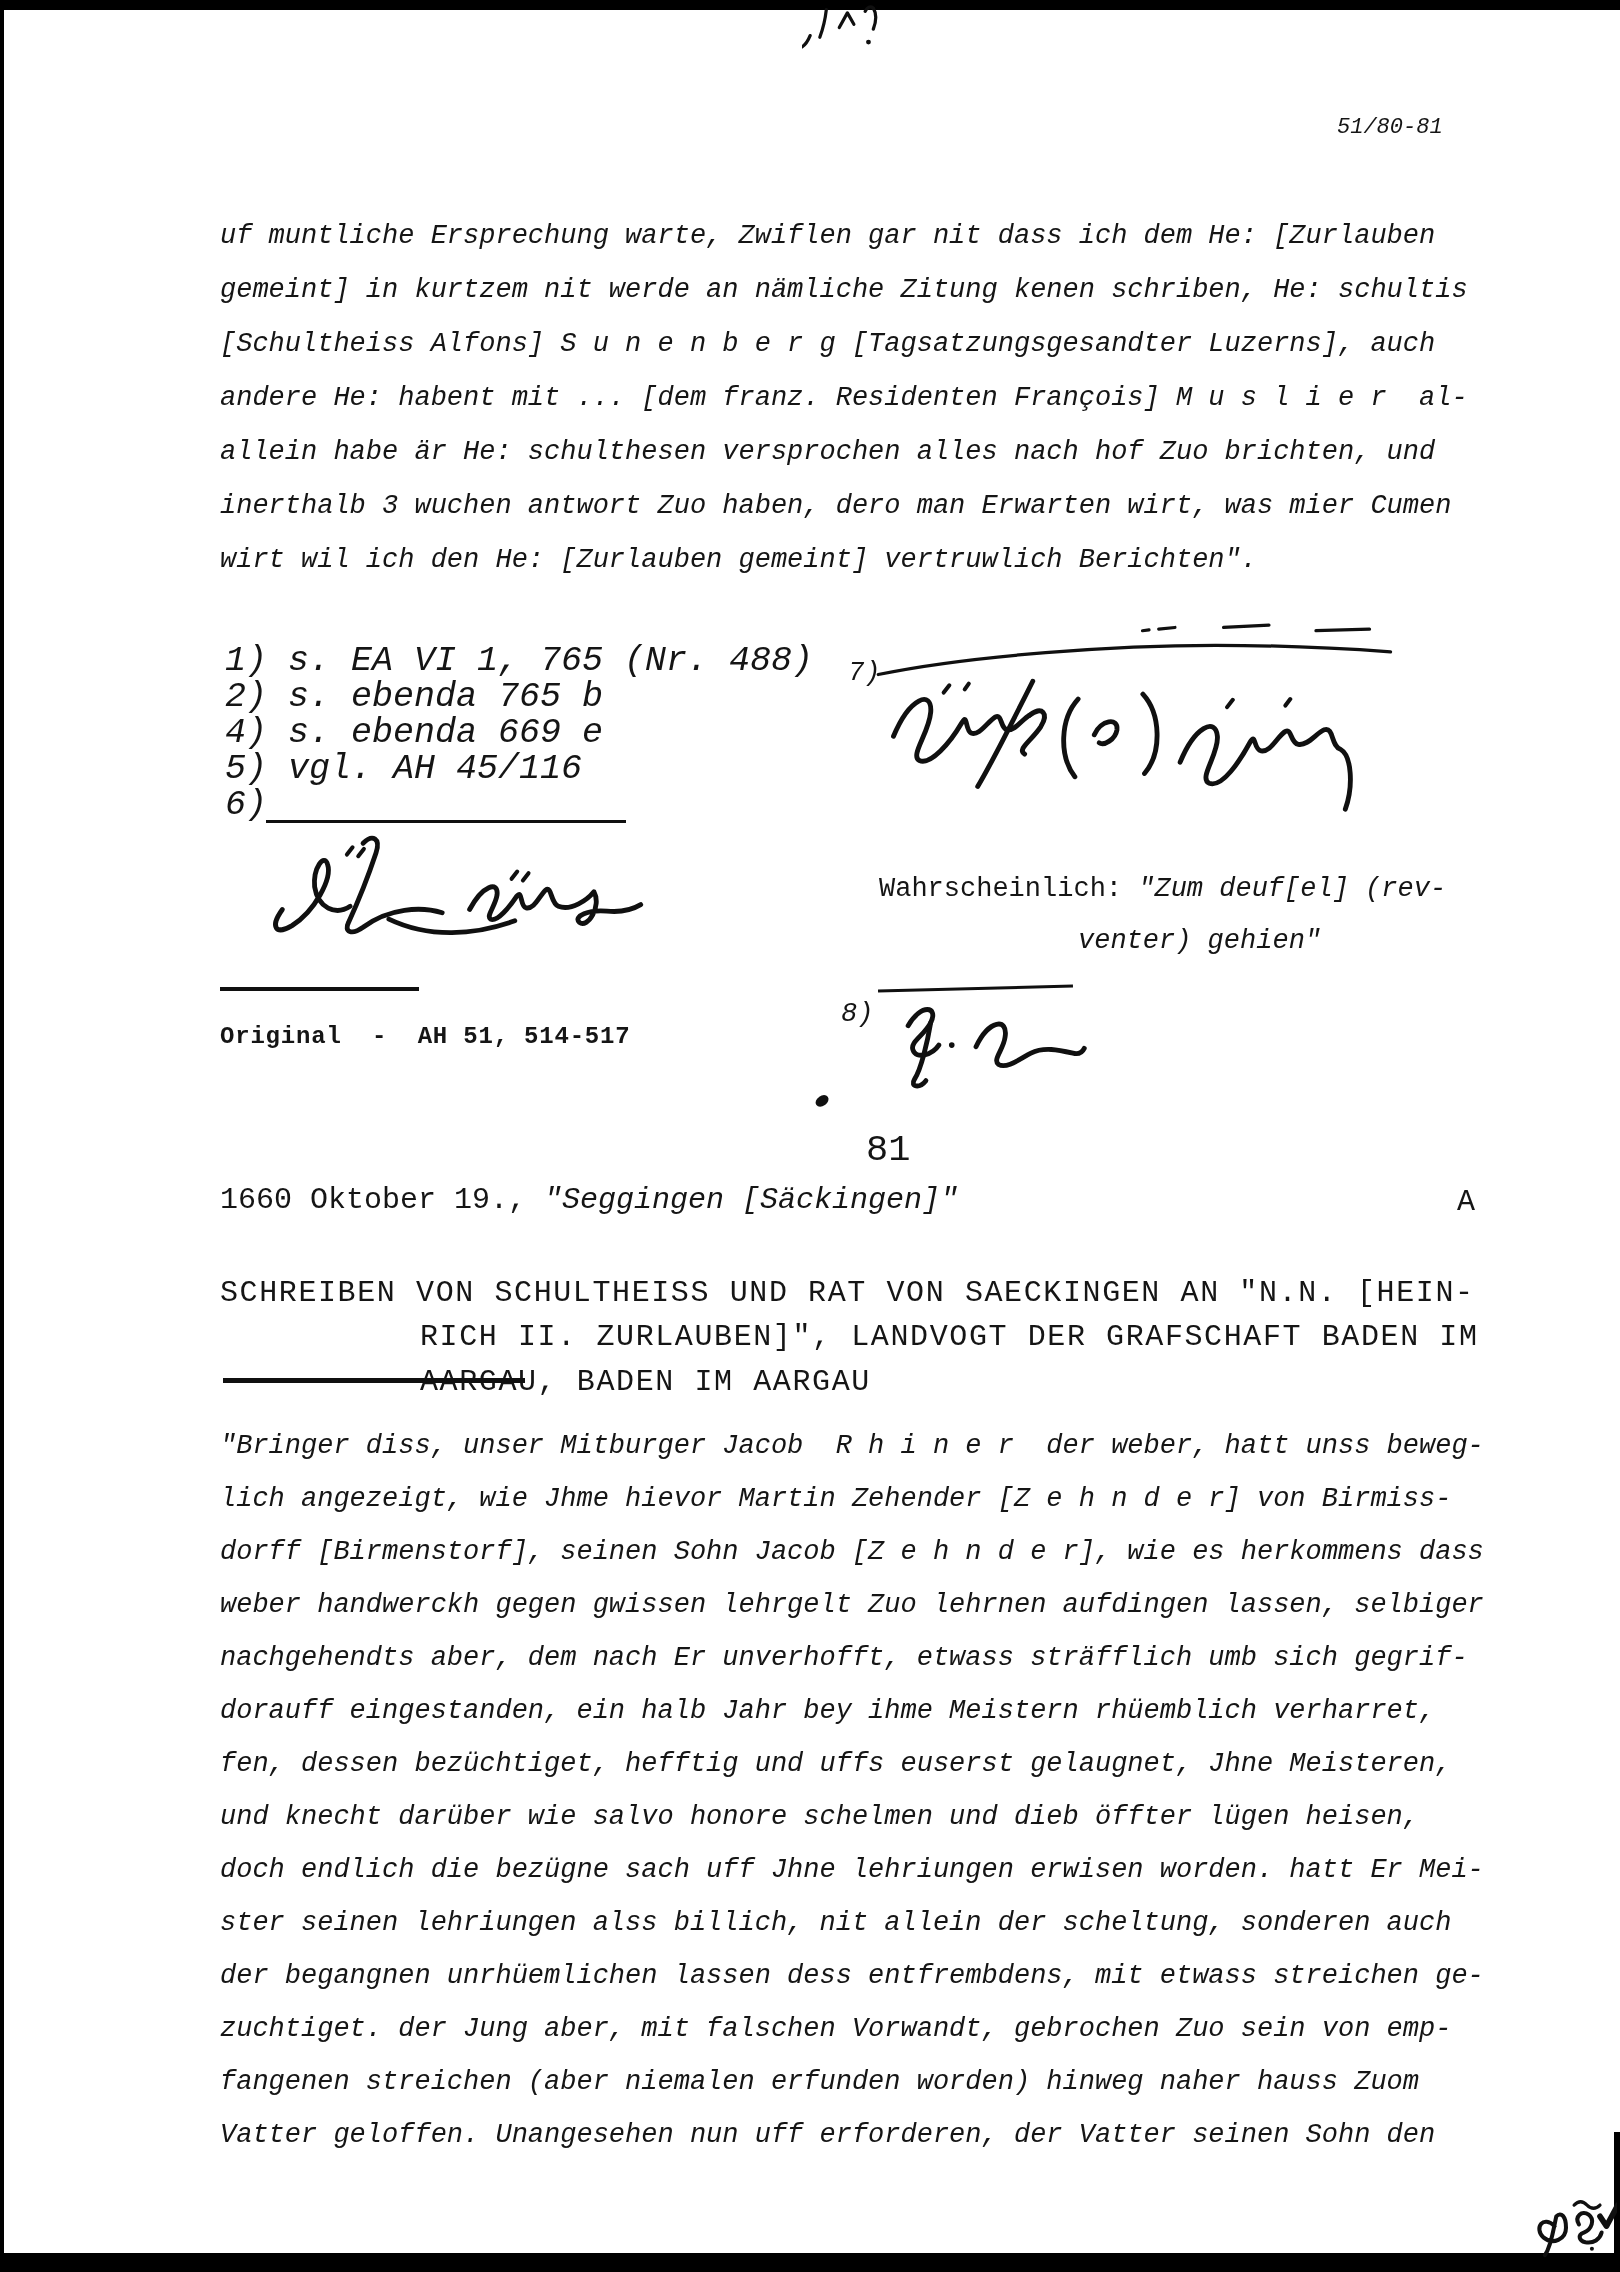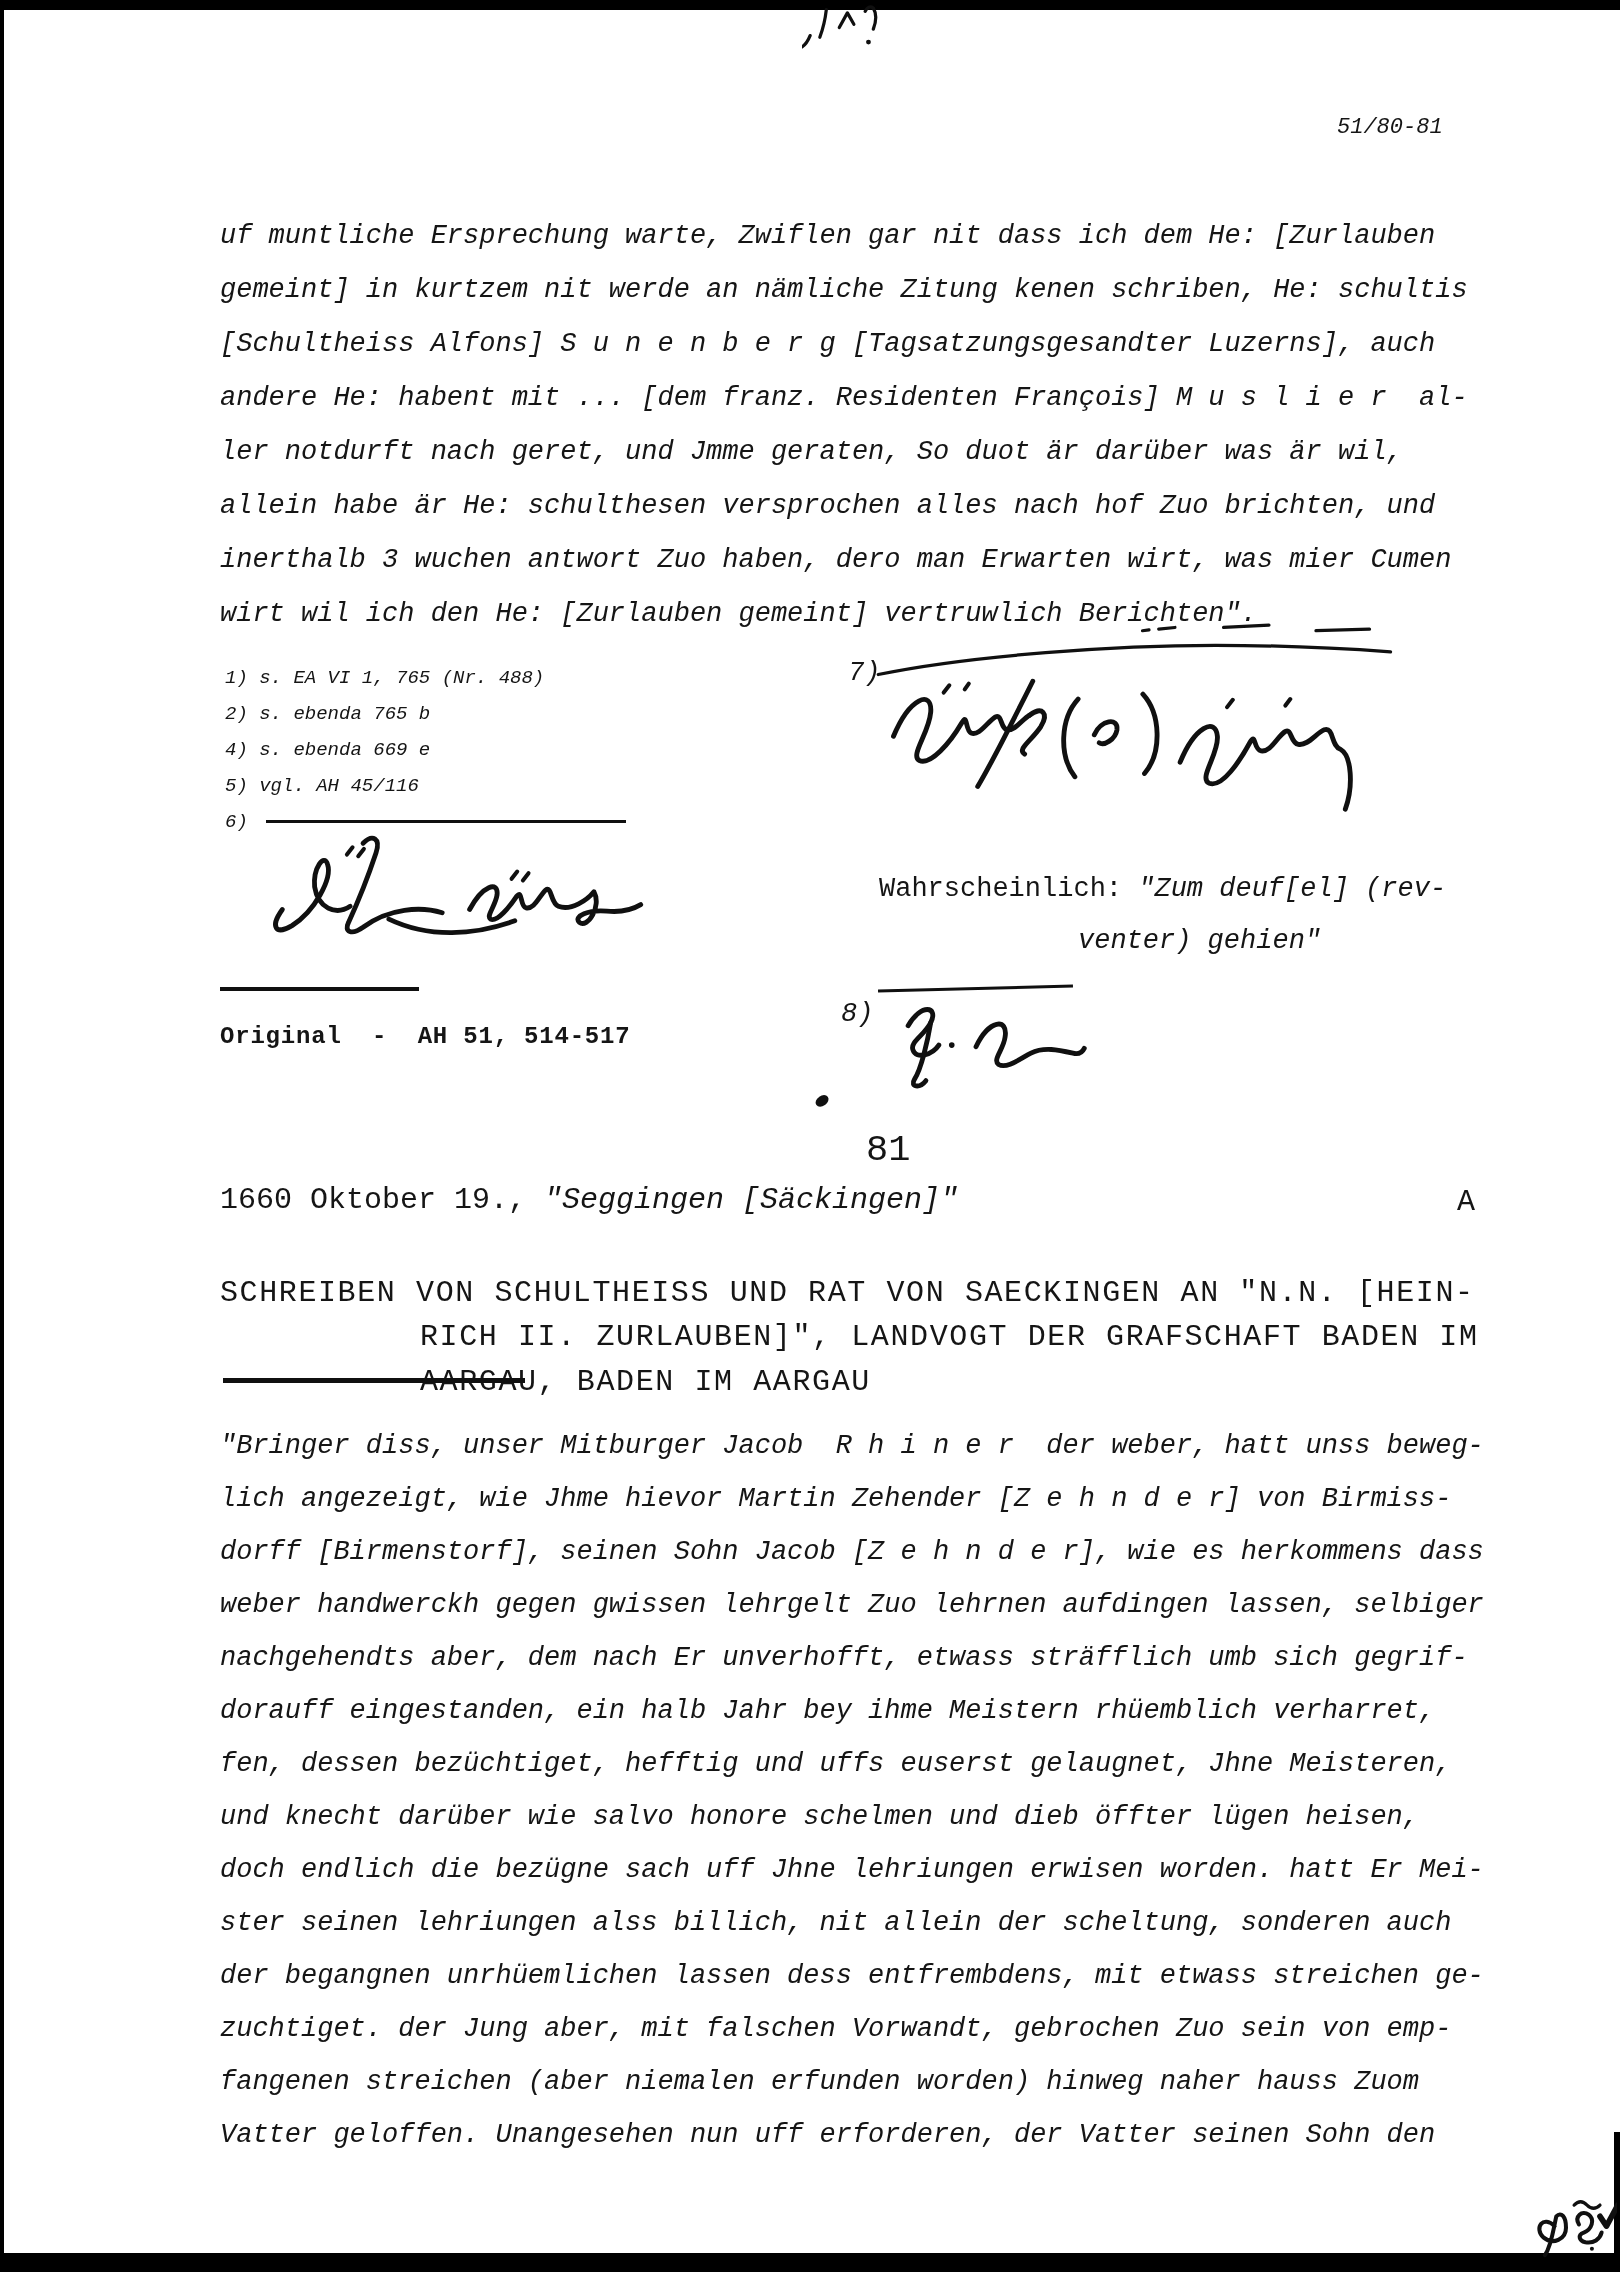"ler notdurft nach geret, und" div.line { html: <div>ler notdurft nach geret, und Jmme geraten, So duot är darüber was är wil,</div> -> none }
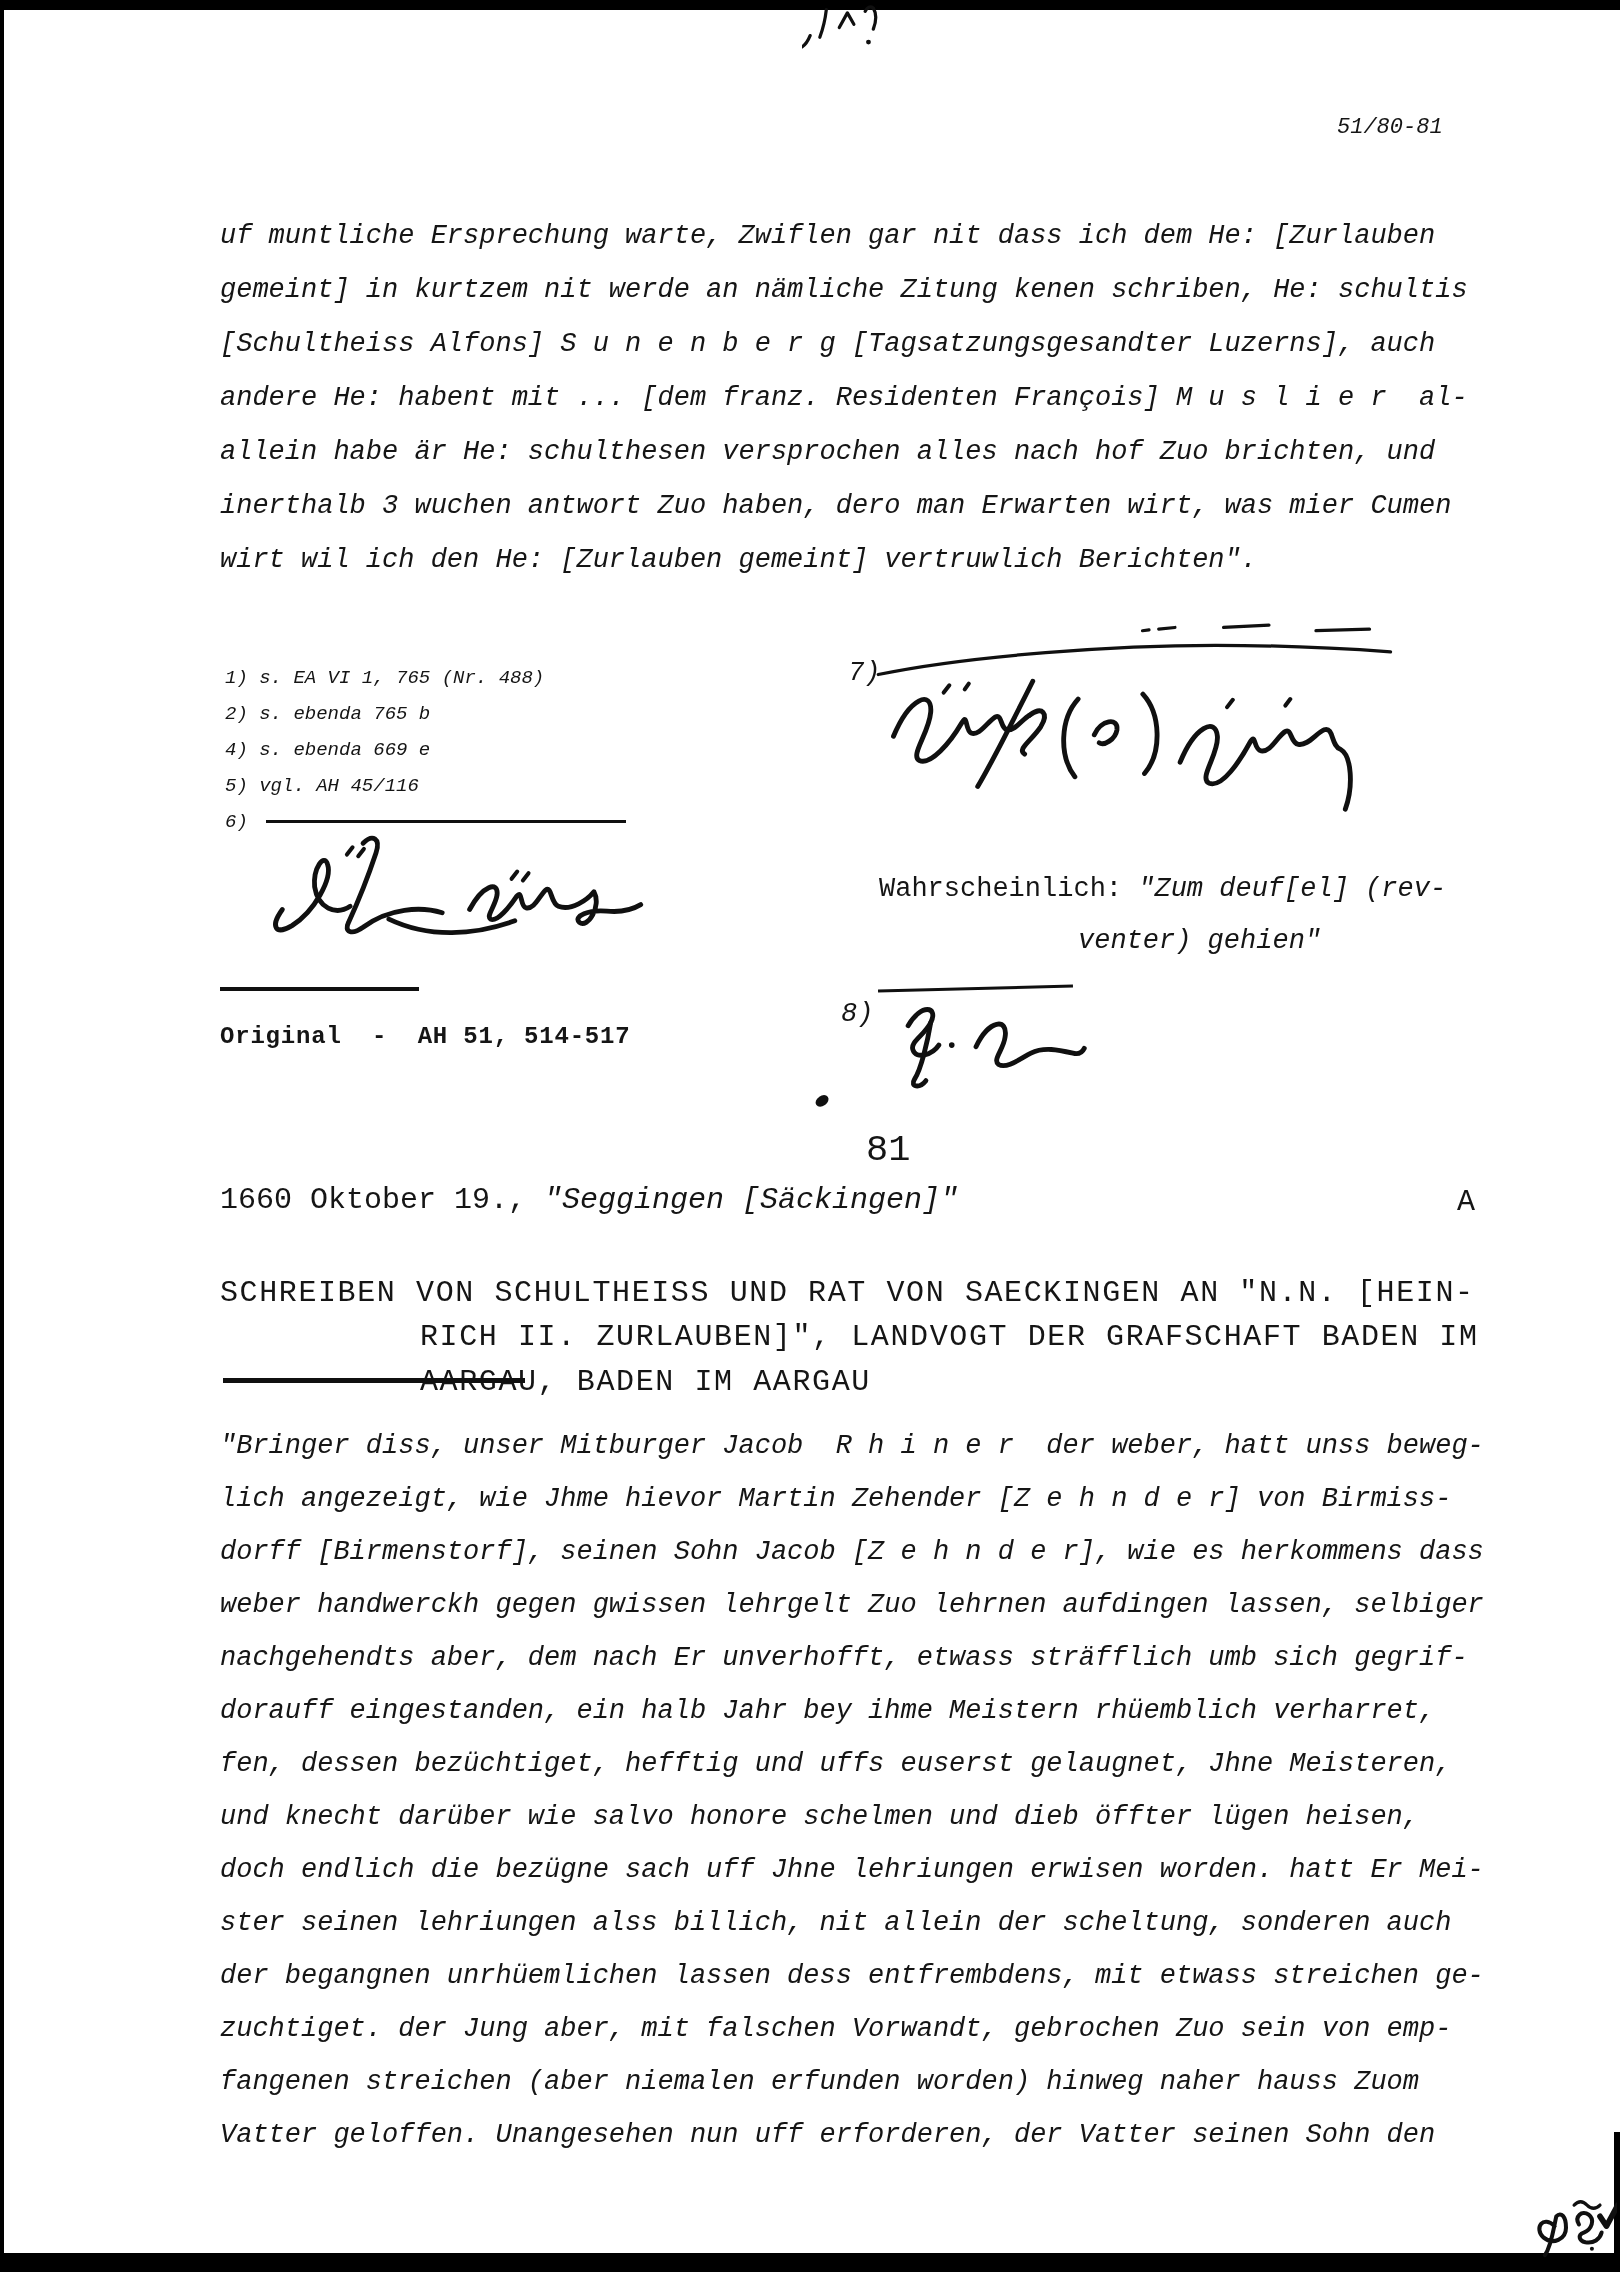"1) s. EA VI 1," .fnl { font-size: 19px -> 35px; margin-top: 17px -> none }
